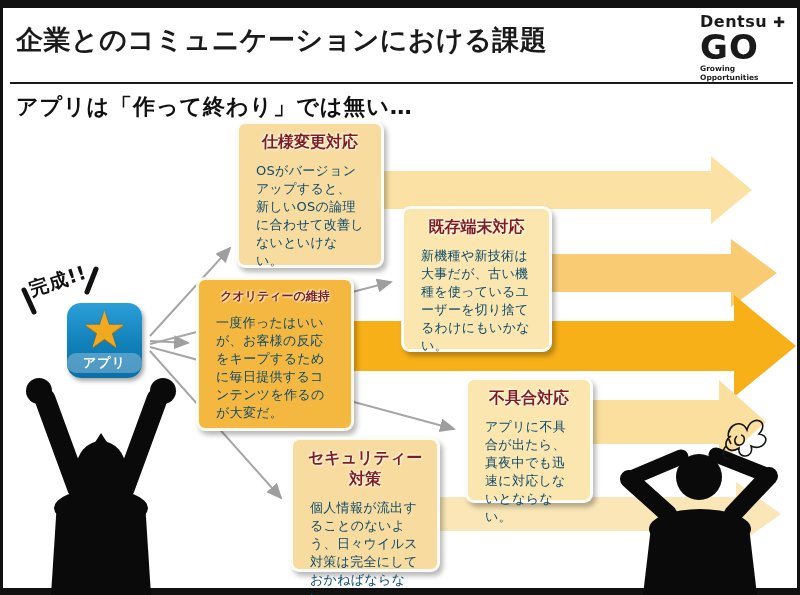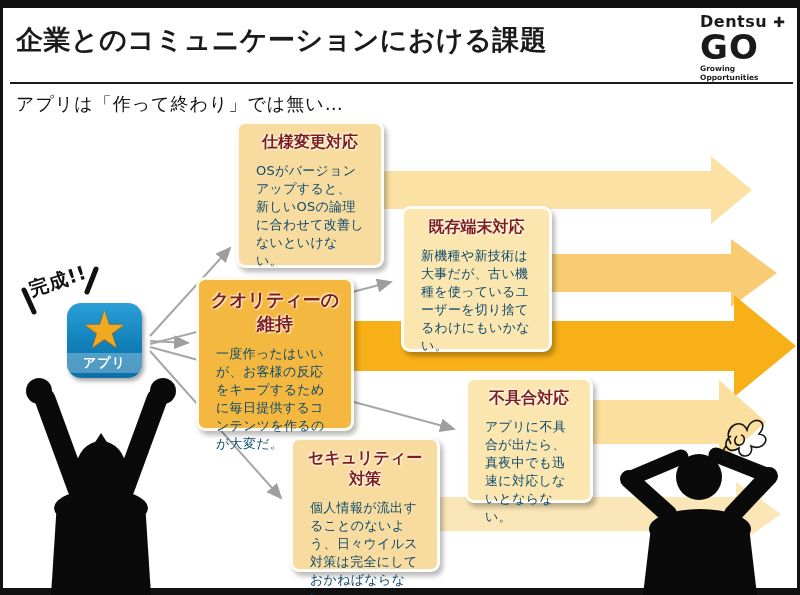"アプリは「作って終わり」では無い…" .subtitle { font-size: 18px -> 22px; font-weight: 400 -> 700 }
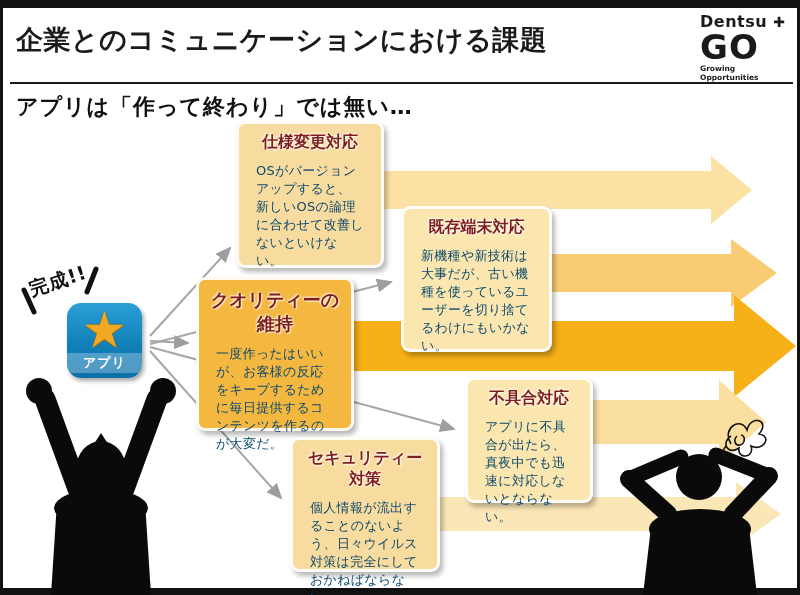"クオリティーの維持" .callout.gold h3 { font-size: 18px -> 12px }
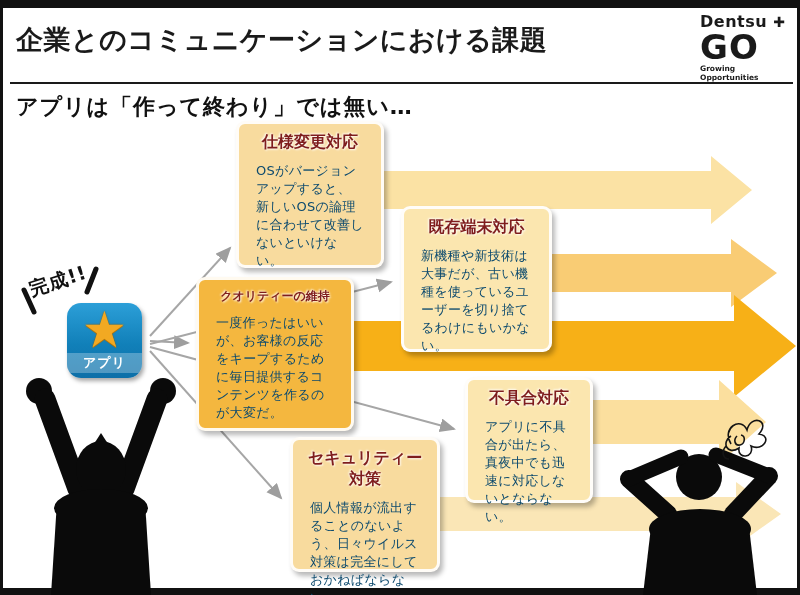"アプリ" .app-icon .band { border-radius: none -> 9px }
